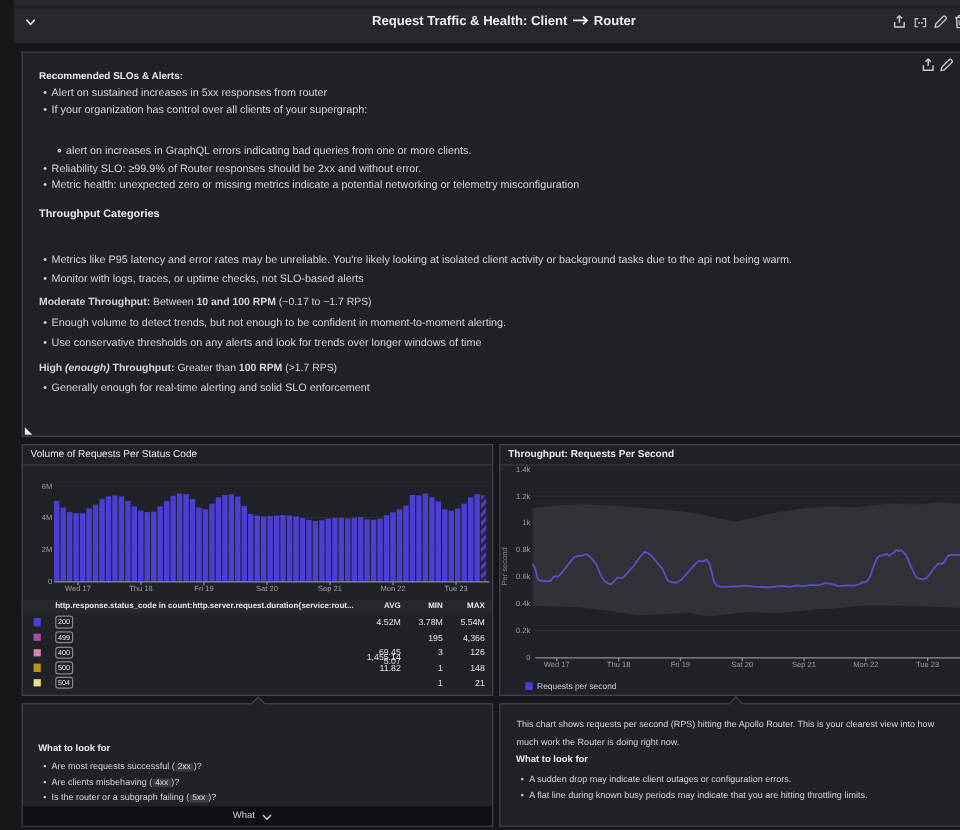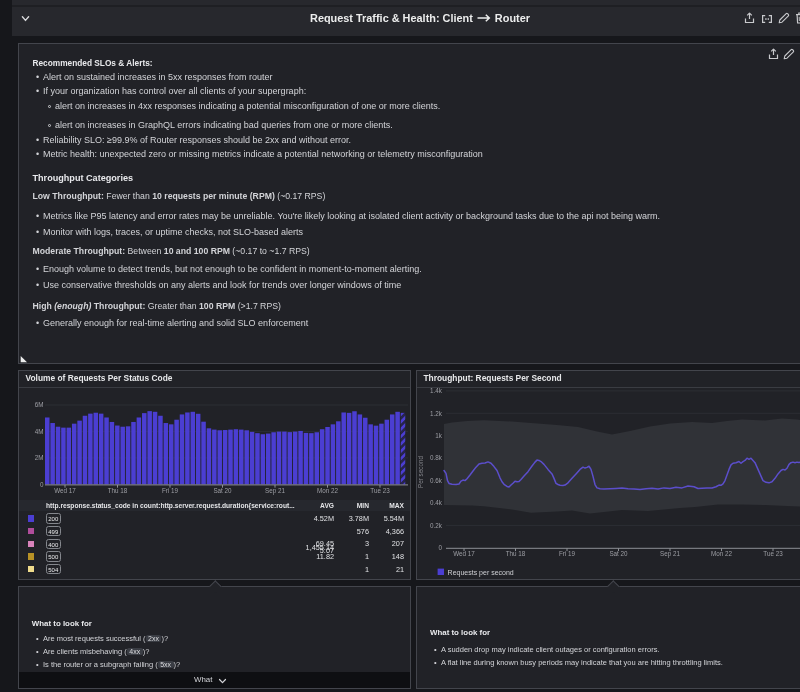"alert on increases in 4xx" div.abs { html: <div><span><span></span></span>alert on increases in 4xx responses indicating a potential misconfiguration of one or more clients.</div> -> none }
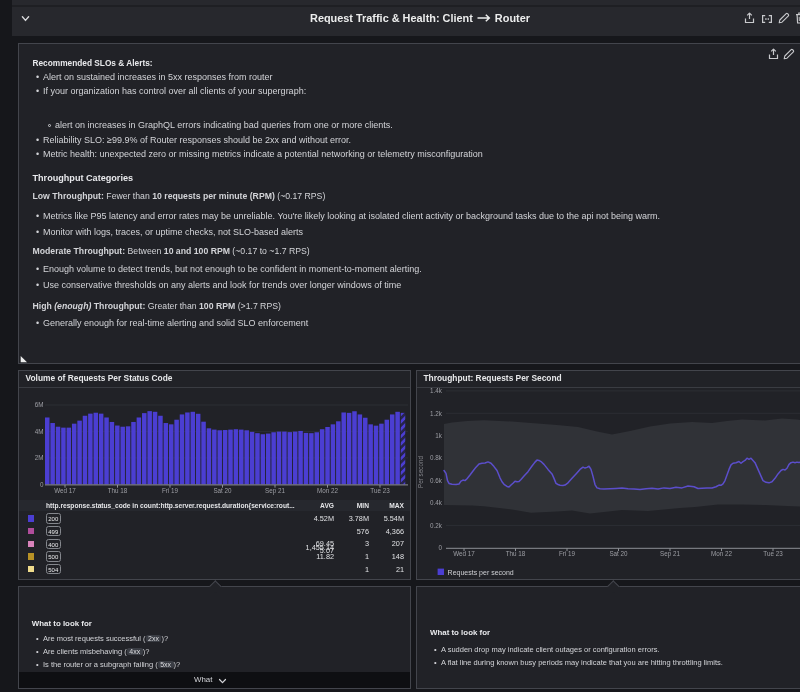"Low Throughput: Fewer than 10" div.abs { html: <div><b>Low Throughput:</b> Fewer than <b>10 requests per minute (RPM)</b> (~0.17 RPS)</div> -> none }
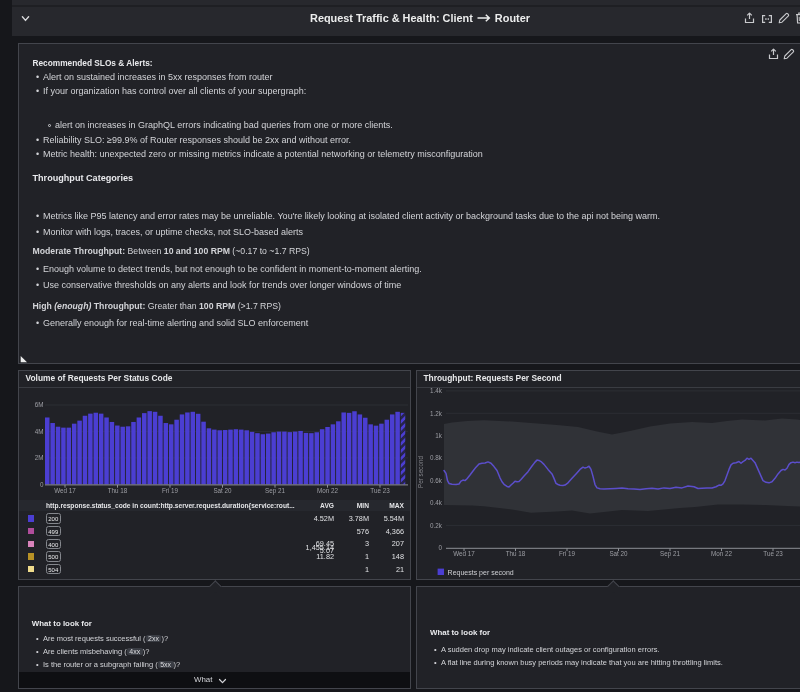"Volume of Requests Per Status" div.abs { font-weight: bold -> normal }
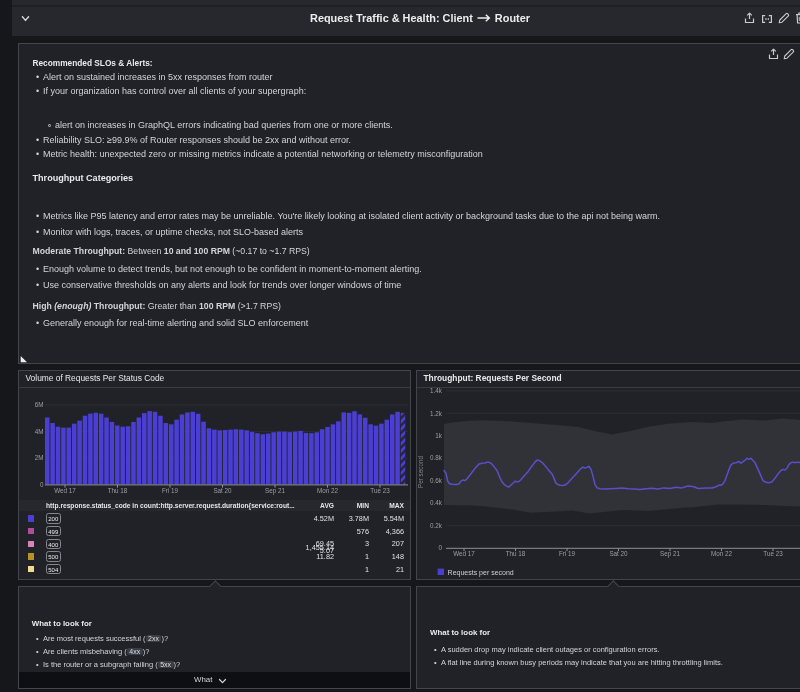"576" div.abs { text: 576 -> 195 }
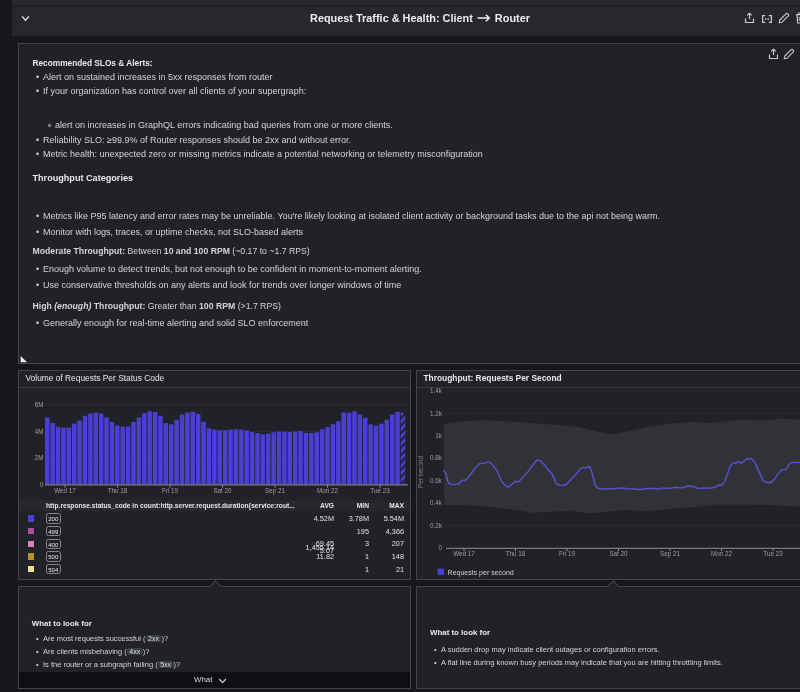"207" div.abs { text: 207 -> 126 }
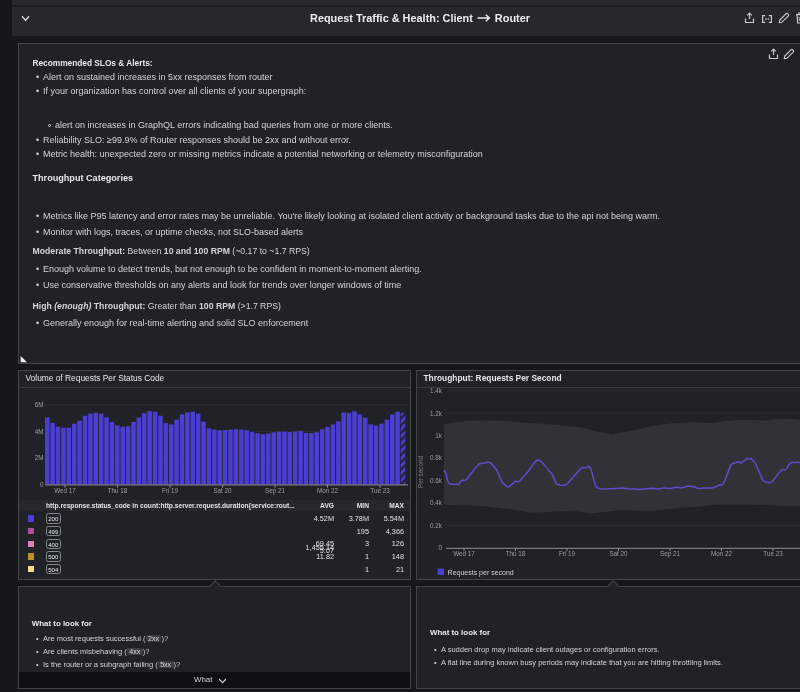"This chart shows requests per" div.abs { html: none -> <div>This chart shows requests per second (RPS) hitting the Apollo Router. This is your clearest view into how<br>much work the Router is doing right now.</div> }
